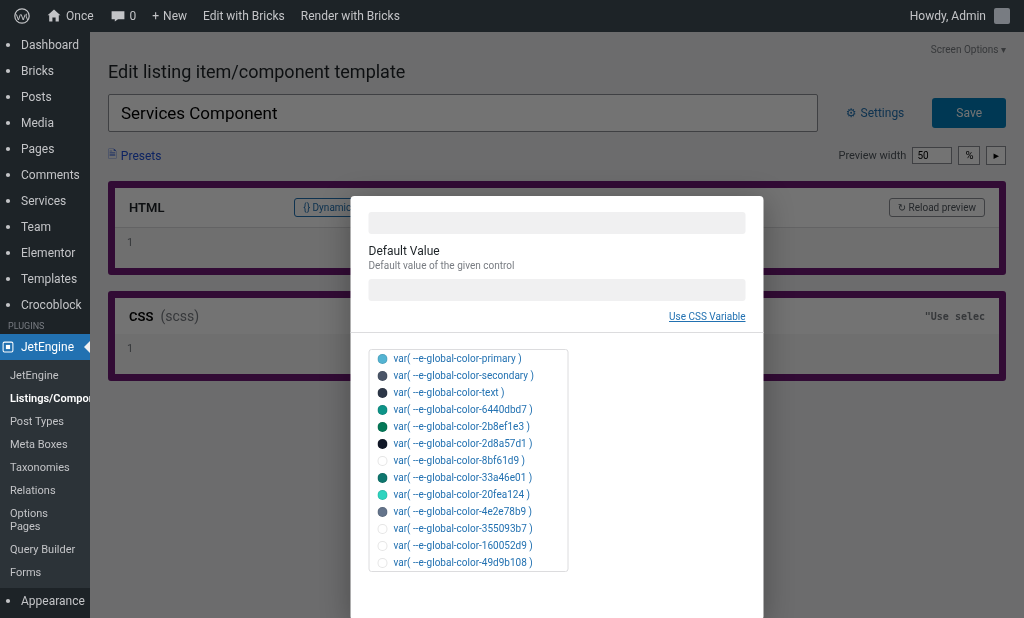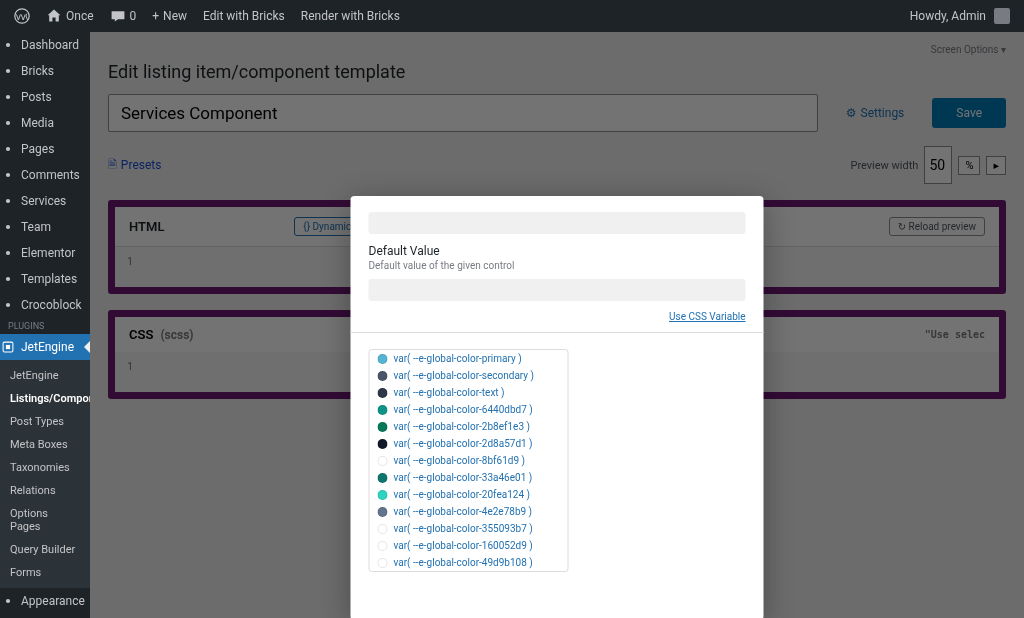"50" .pw-input { font-size: 14px -> 10px; padding: 10px 4px -> 2px 4px; width: 28px -> 40px }
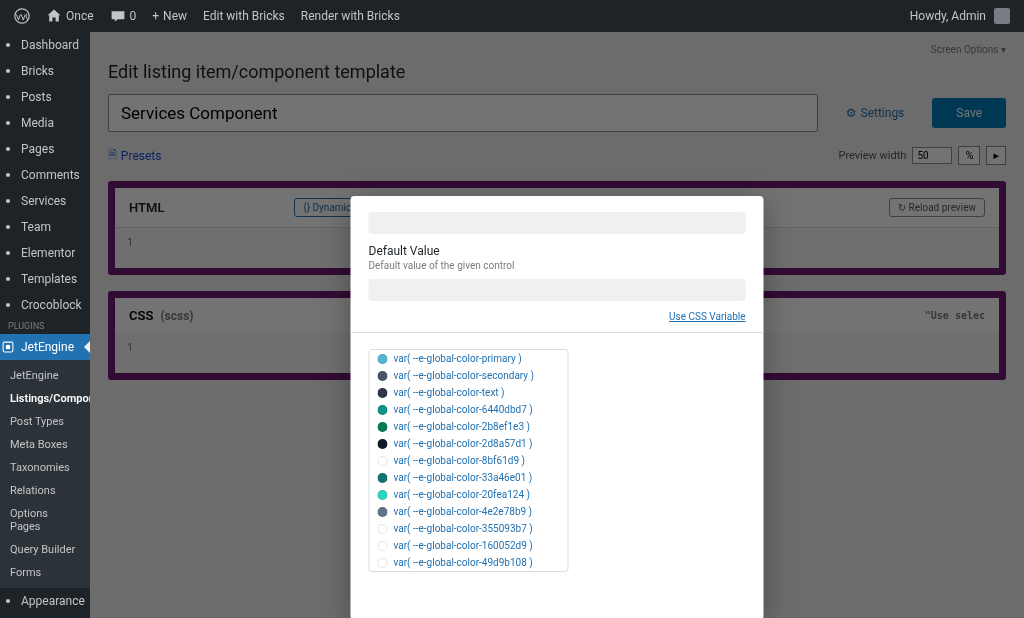"(scss)" .css-badge { font-size: 12px -> 14px; font-weight: 700 -> 400 }
